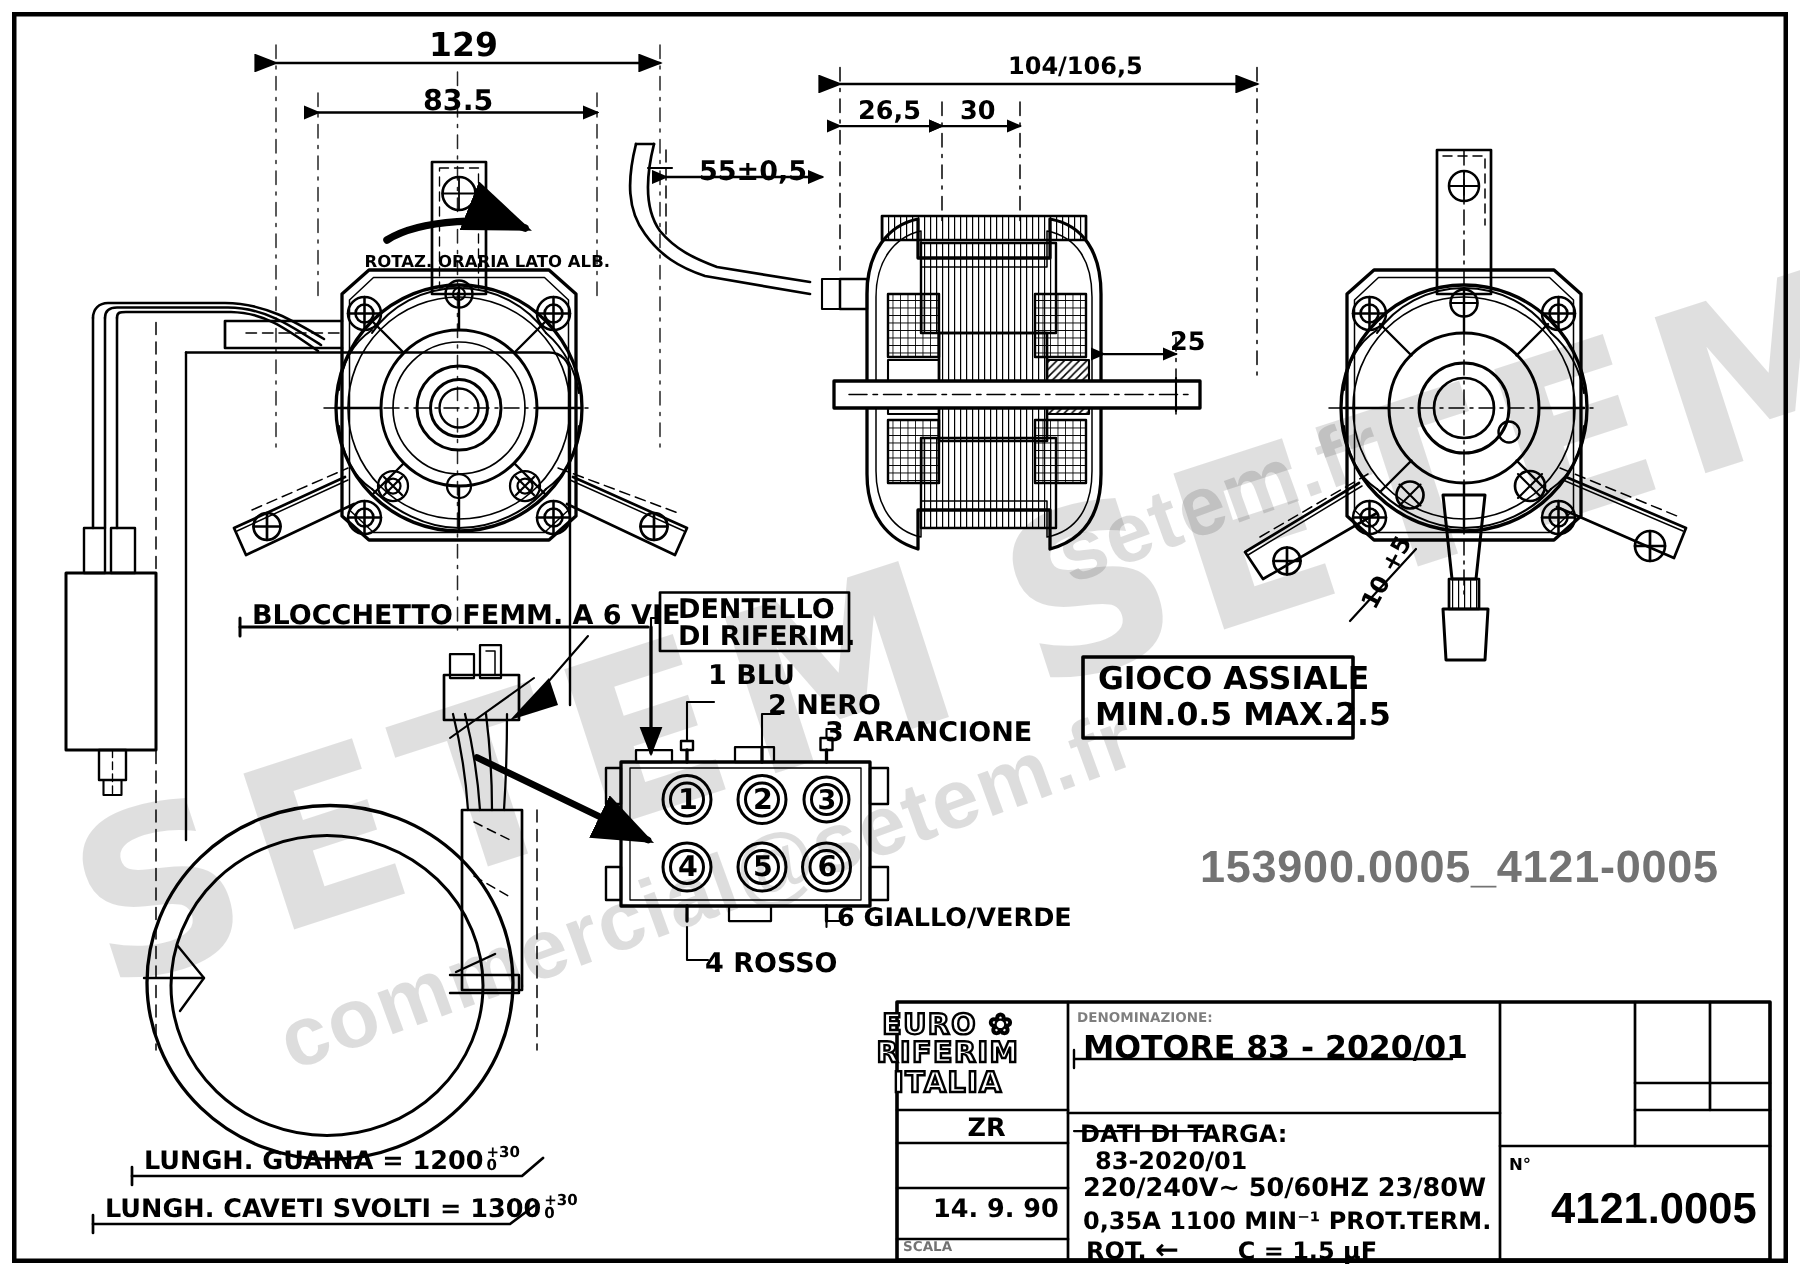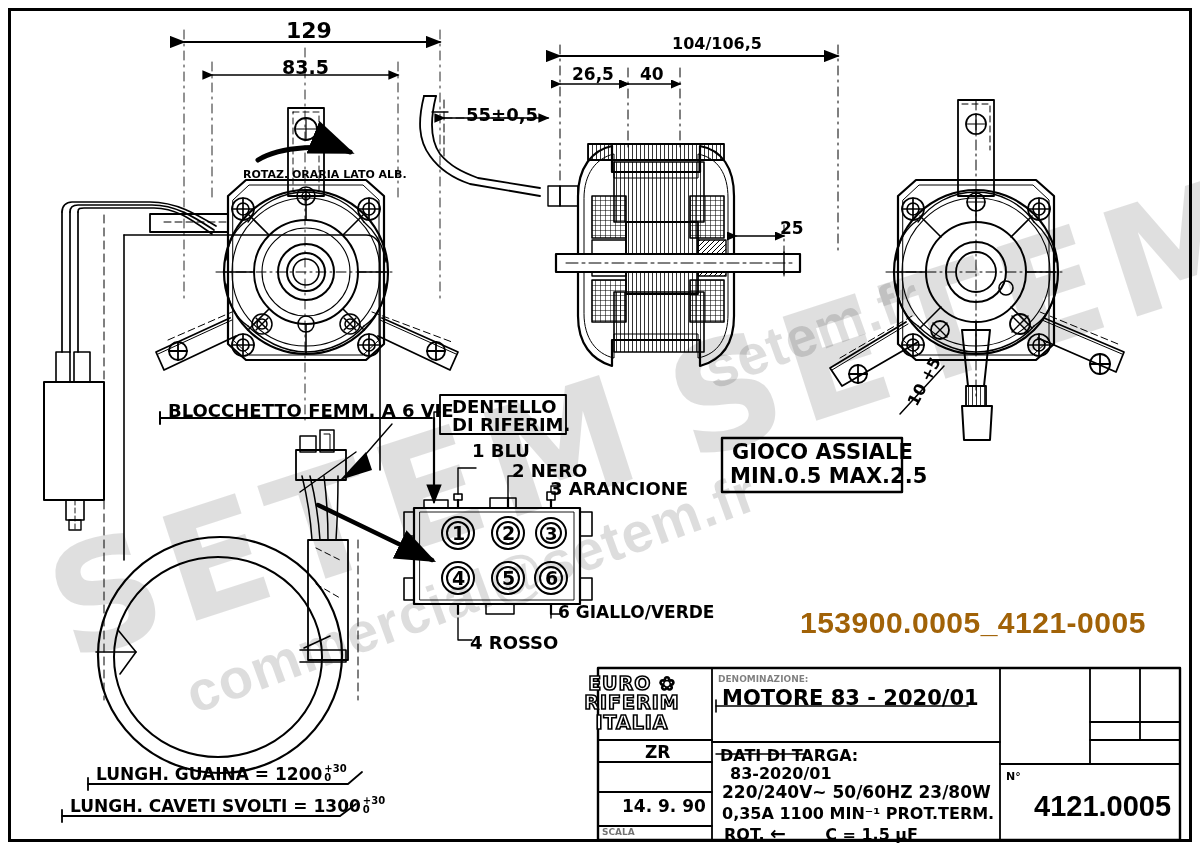"40" div.hand { text: 40 -> 30 }
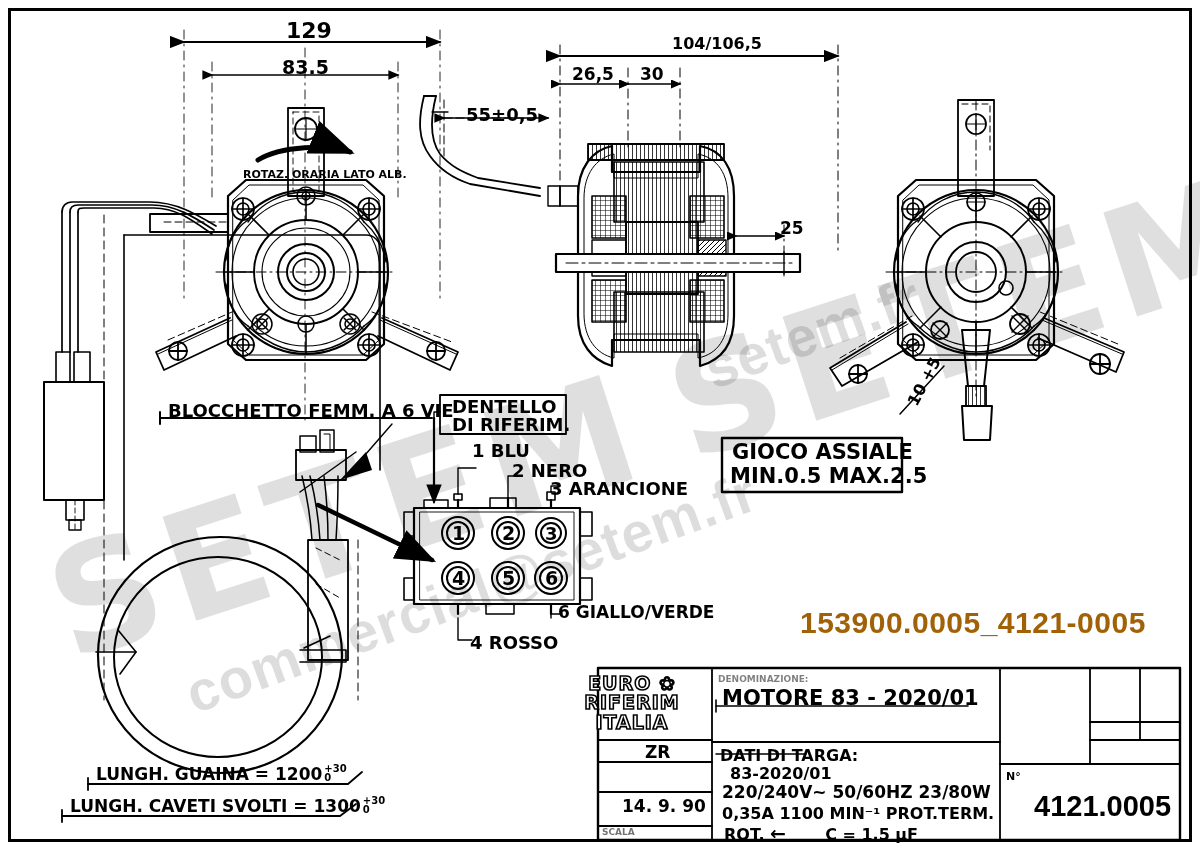"153900.0005_4121-0005" .bigpn { color: #a16207 -> #737373; margin-top: 44px -> none }
